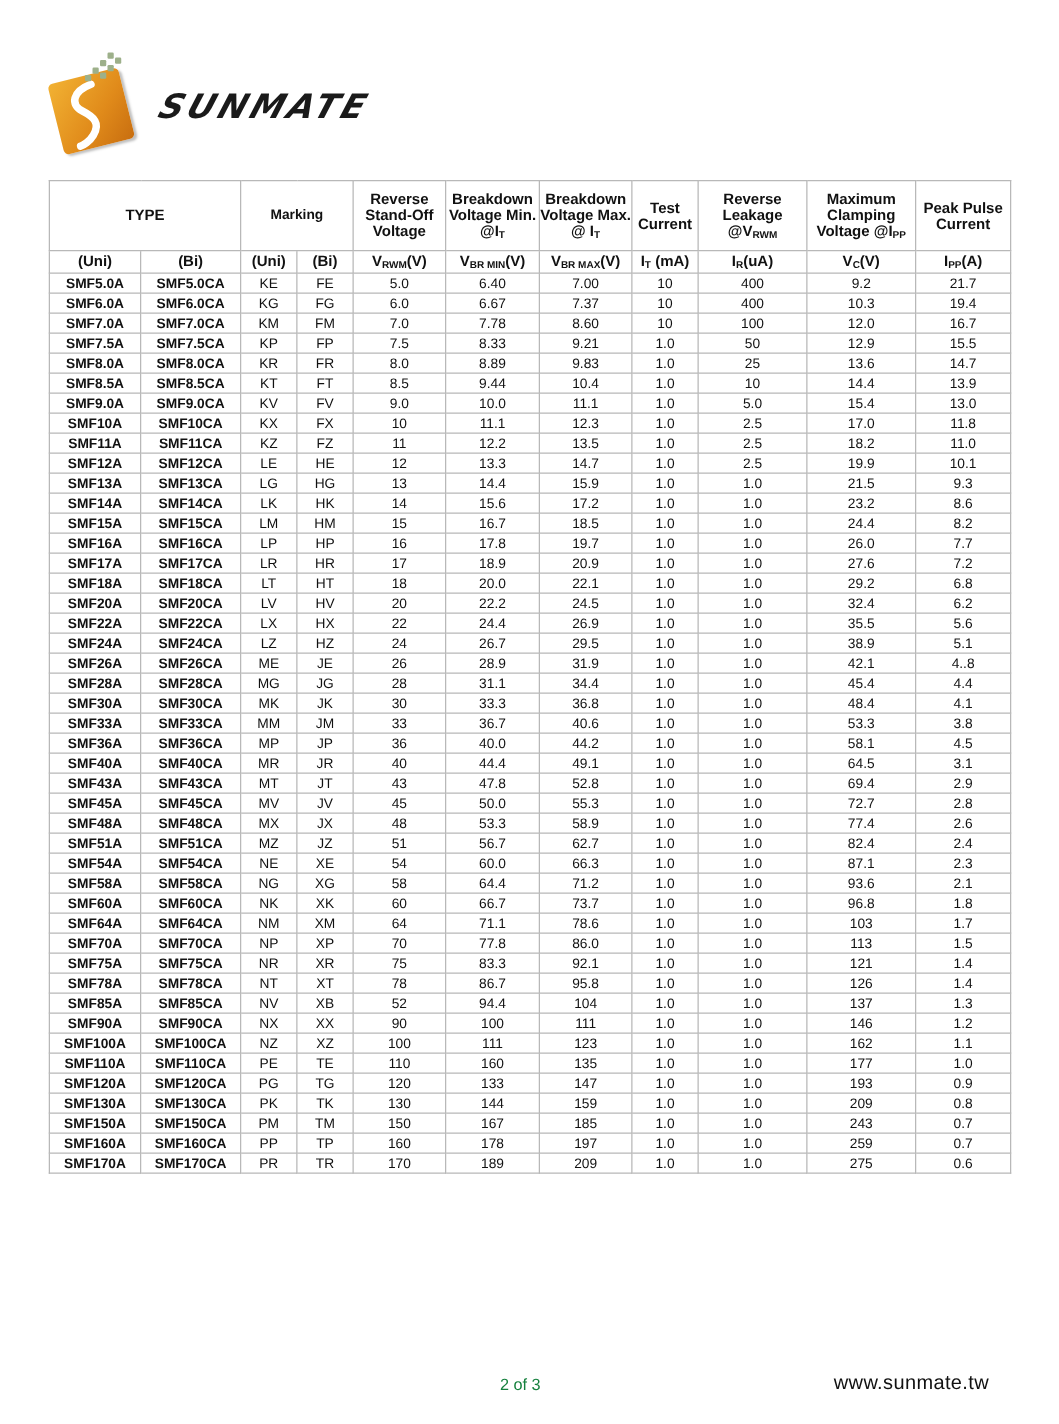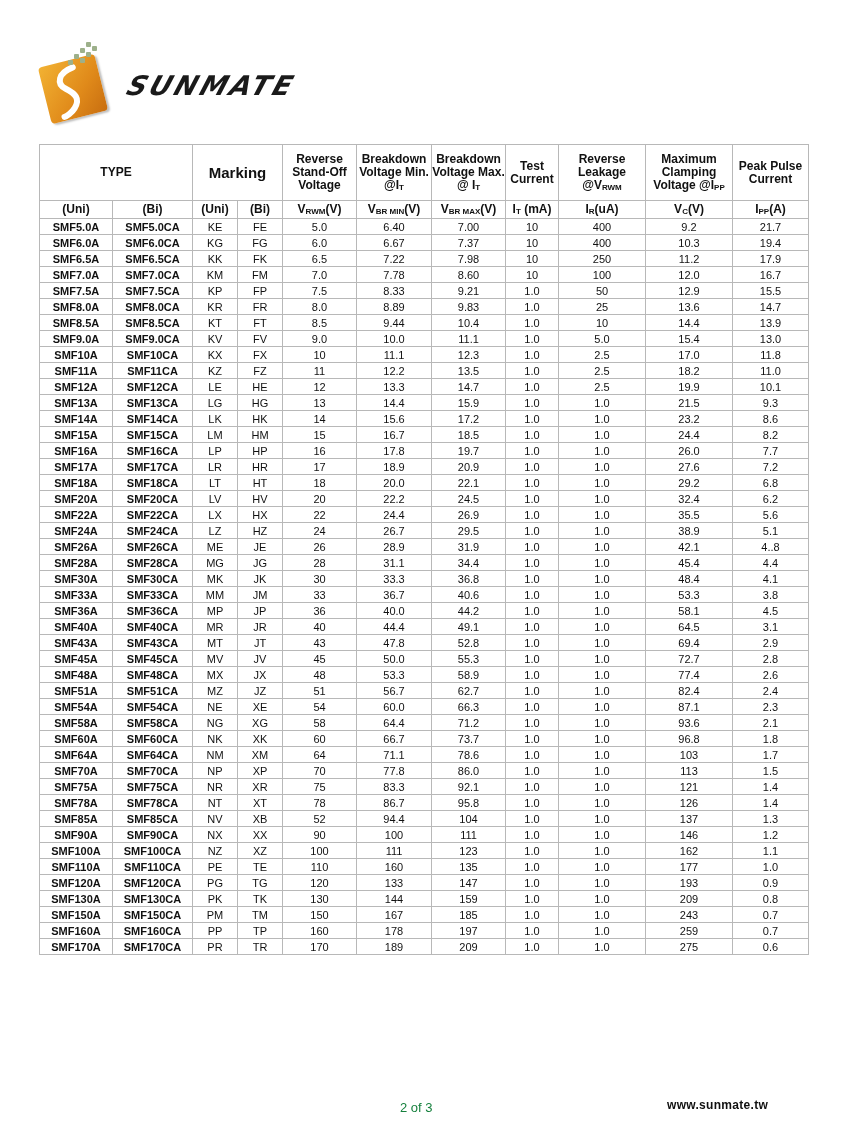"Marking" table.spec th.mk { font-size: 15px -> 11px }
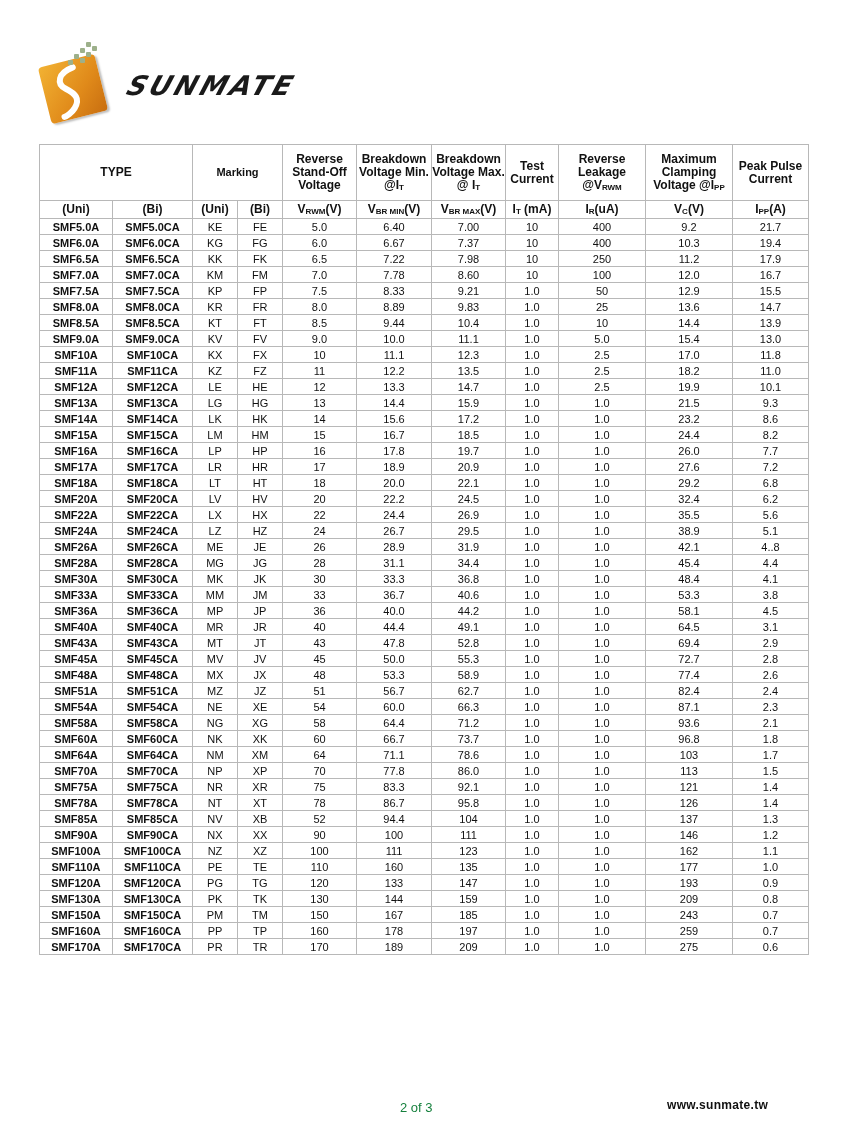"SMF6.5A" tr { html: <tr> <td>SMF6.5A</td> <td>SMF6.5CA</td> <td>KK</td> <td>FK</td> <td>6.5</td> <td>7.22</td> <td>7.98</td> <td>10</td> <td>250</td> <td>11.2</td> <td>17.9</td> </tr> -> none }
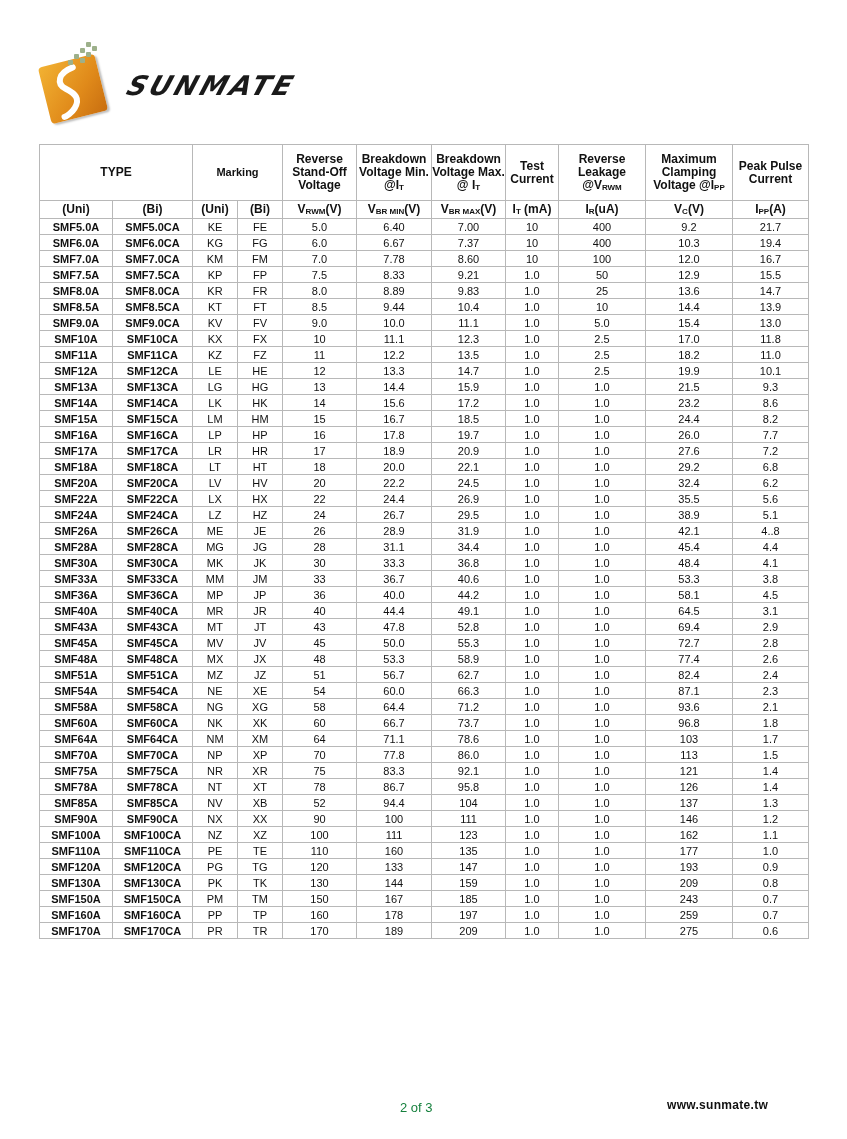"www.sunmate.tw" .footer-url { font-size: 12px -> 16px; font-weight: bold -> normal }
